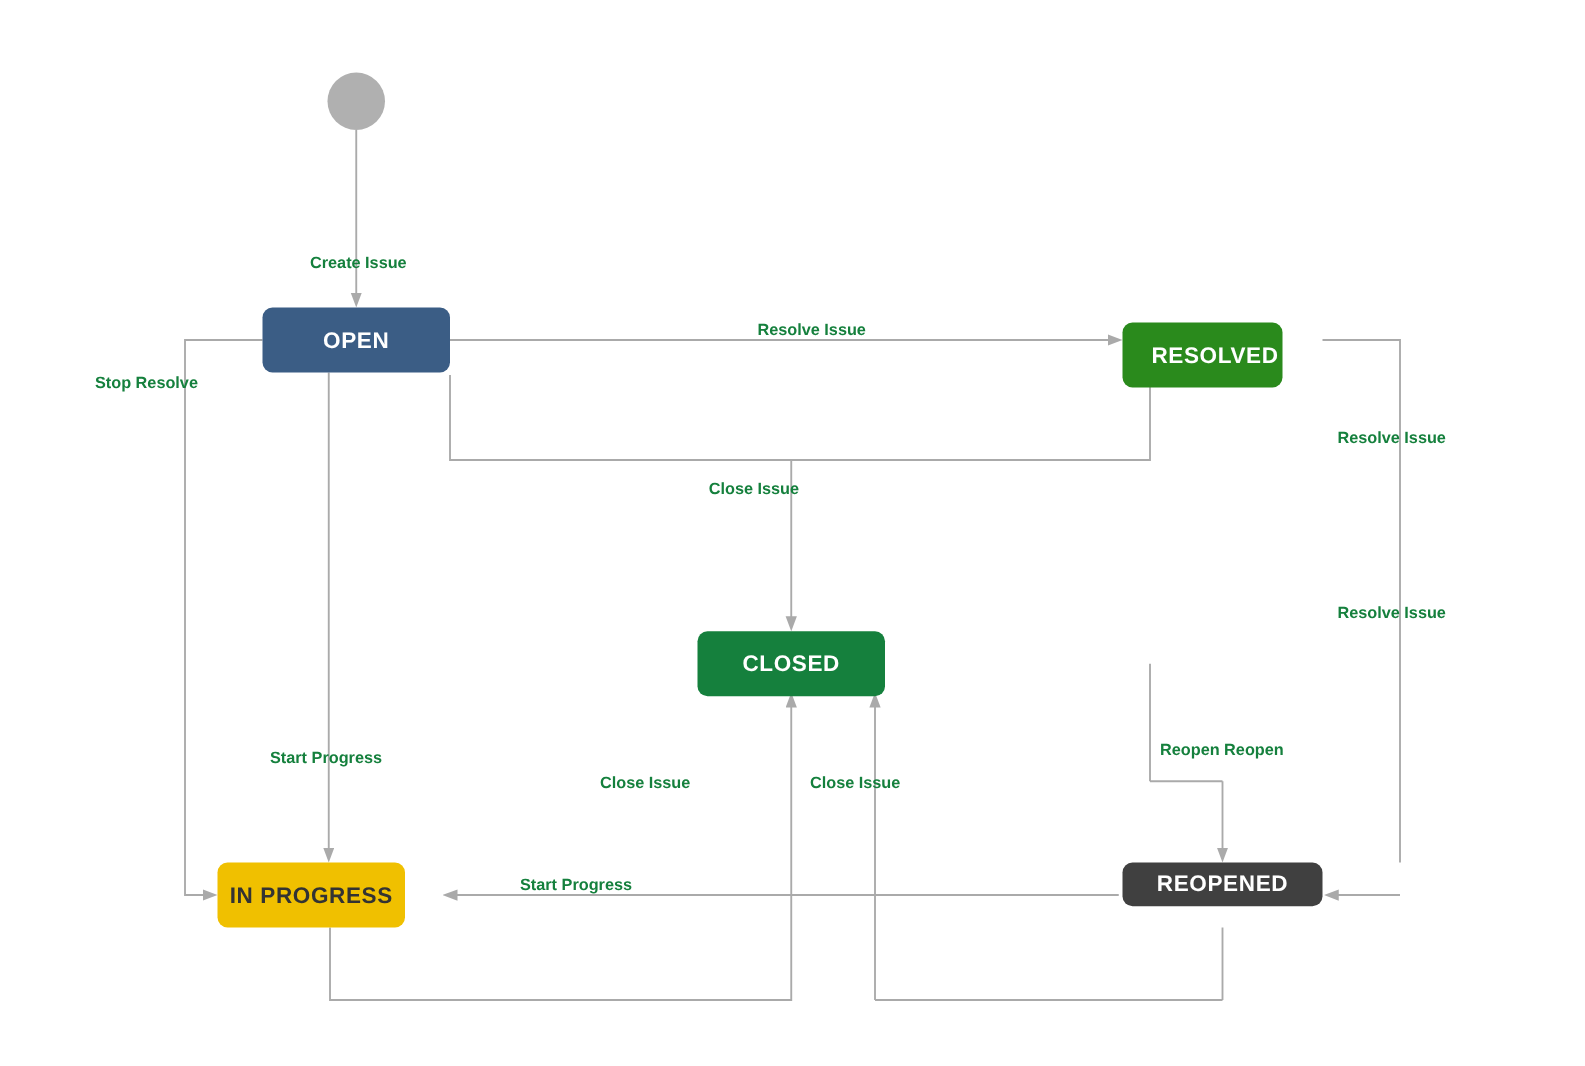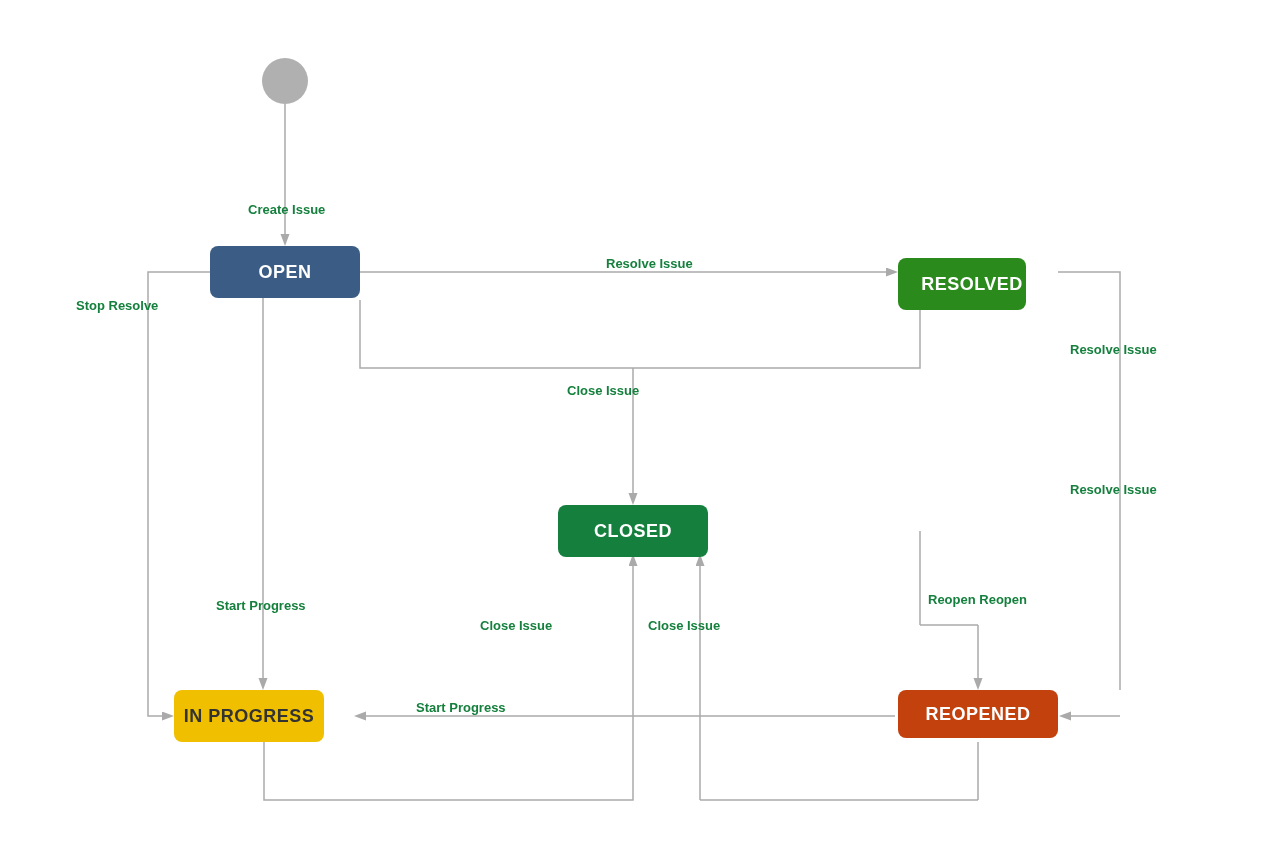"REOPENED" .node-reopened { background: #c2410c -> #404040; height: 48px -> 35px }
